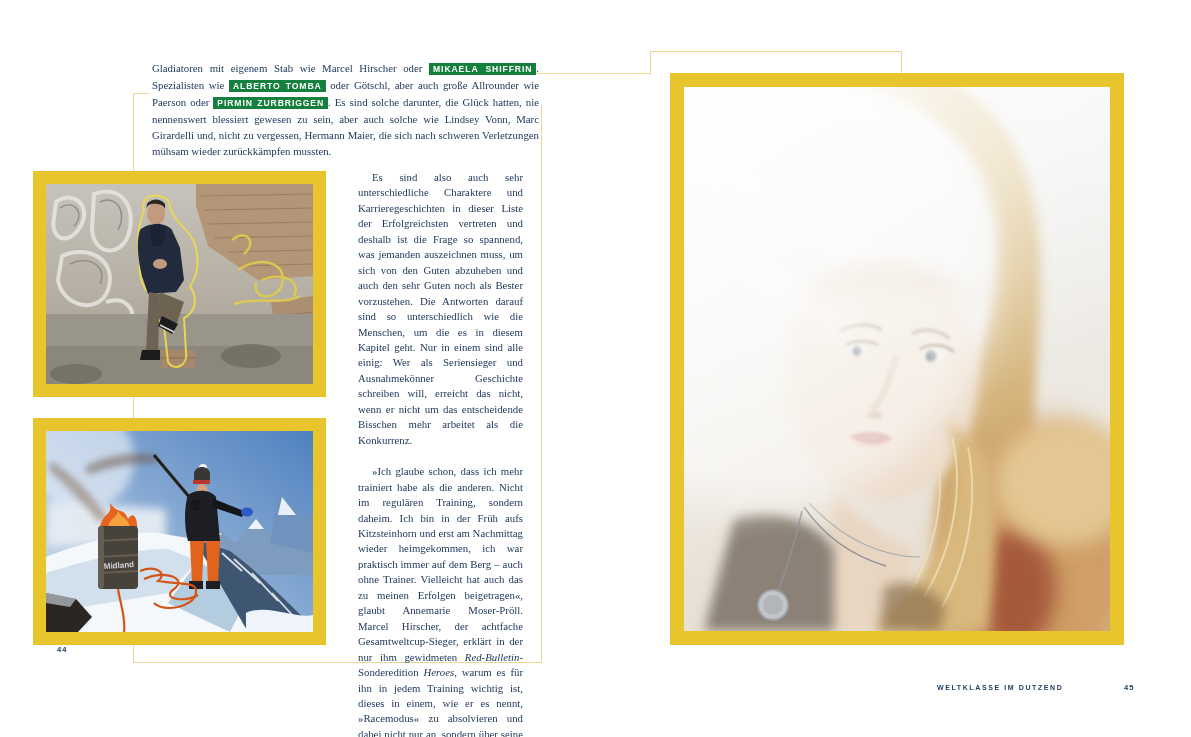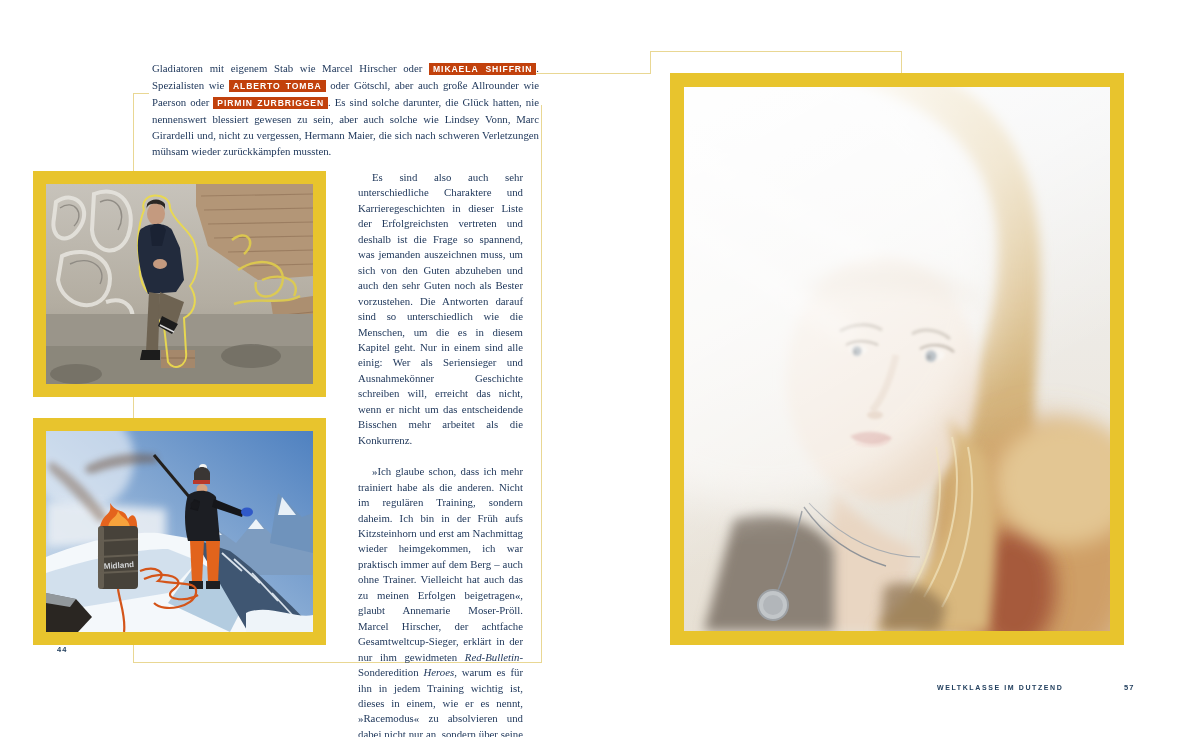"MIKAELA SHIFFRIN" .hl { background: #c2410c -> #15803d }
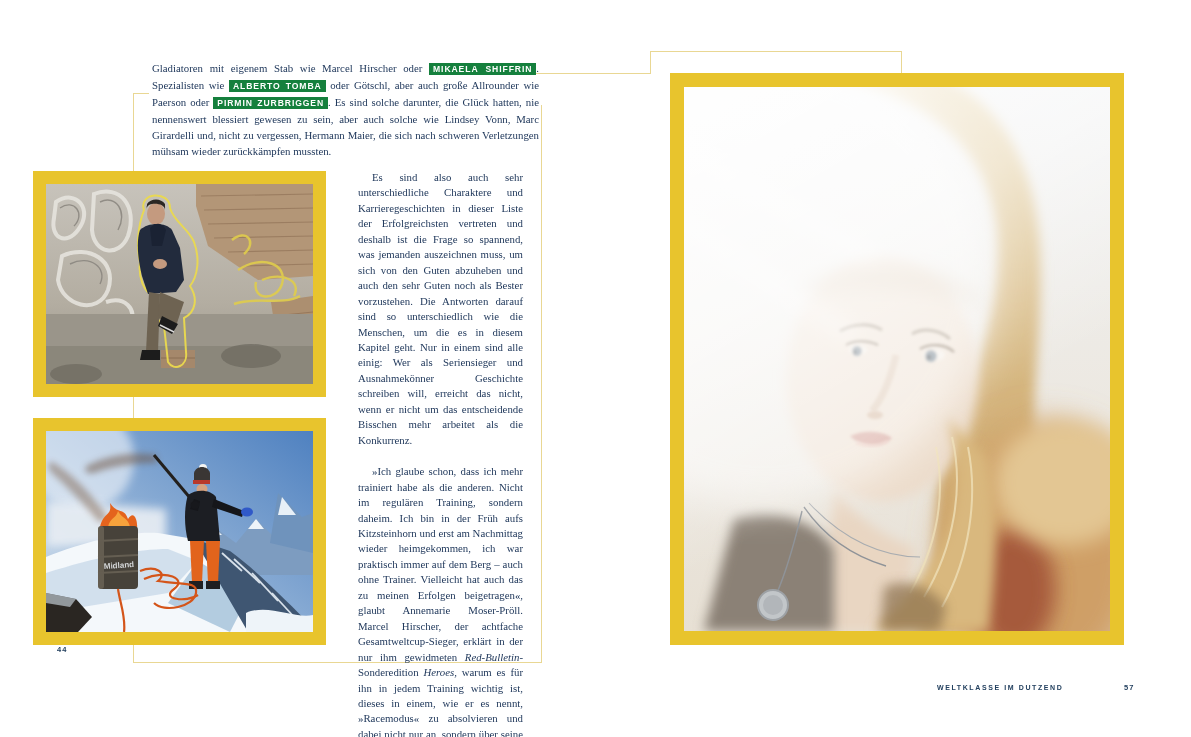"57" div.folio { text: 57 -> 45 }
